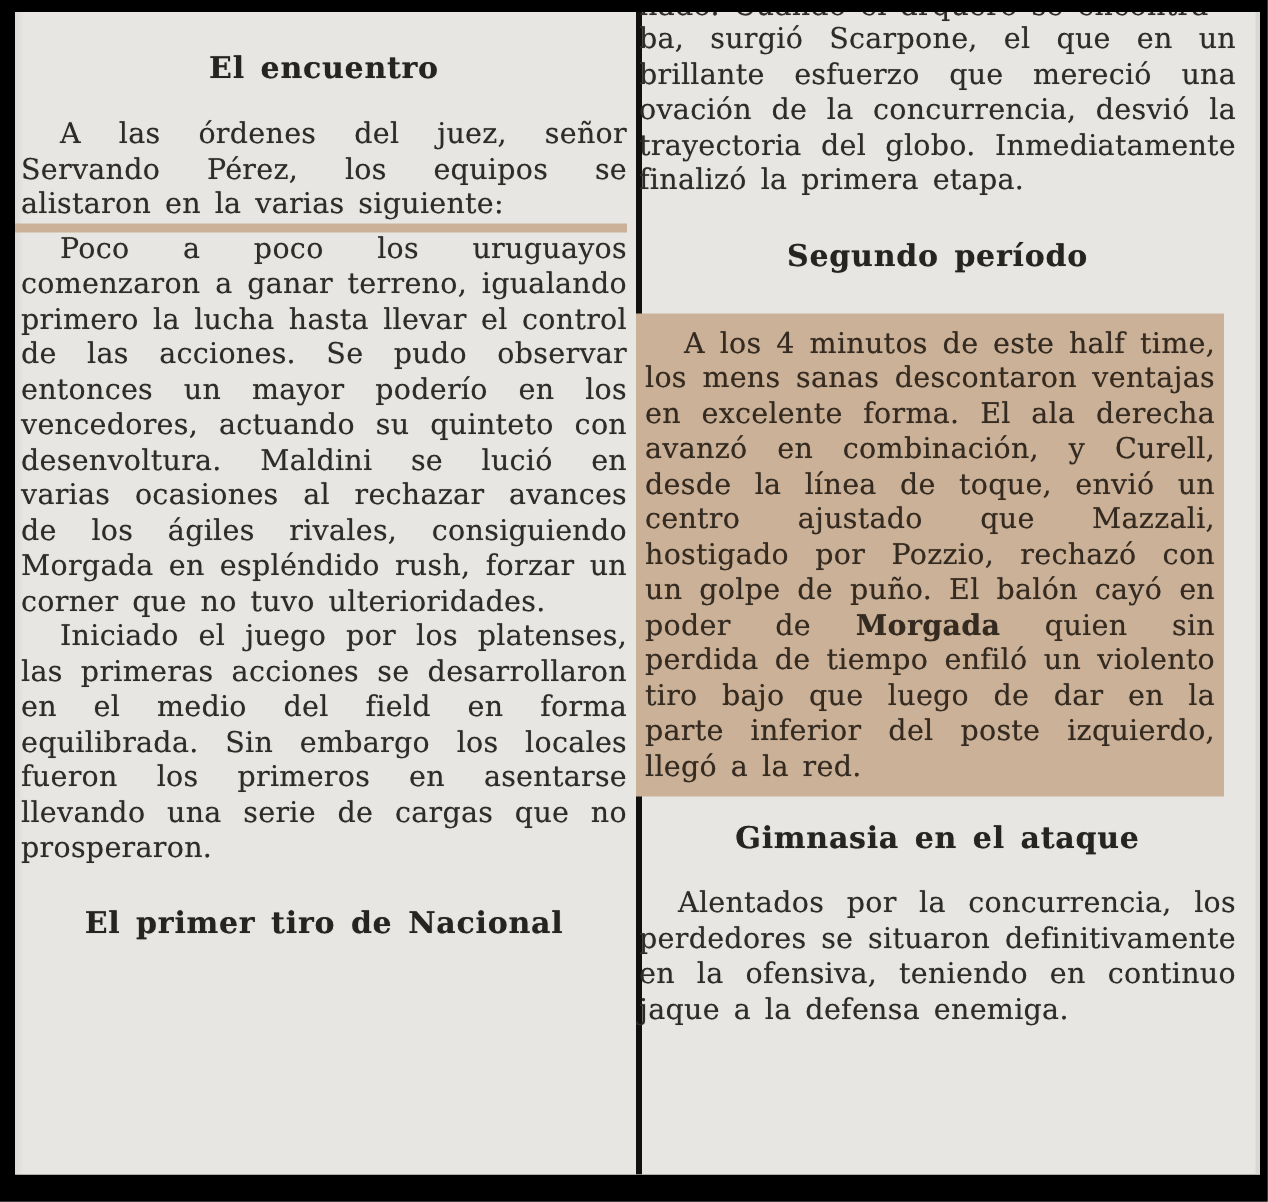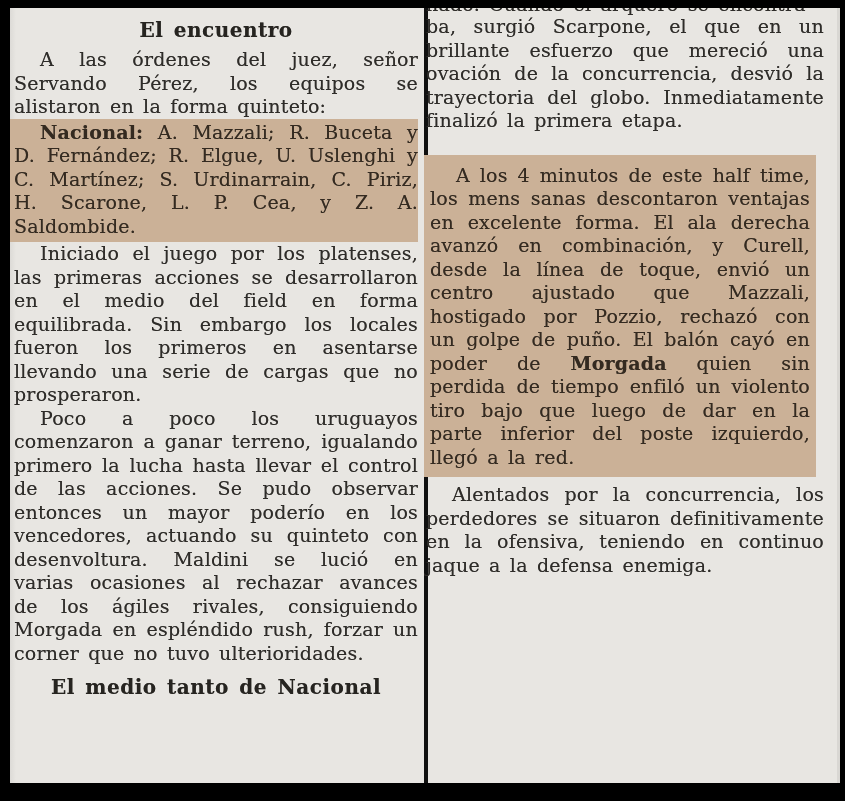"El encuentro" h2 { margin: 0 -> 15px }
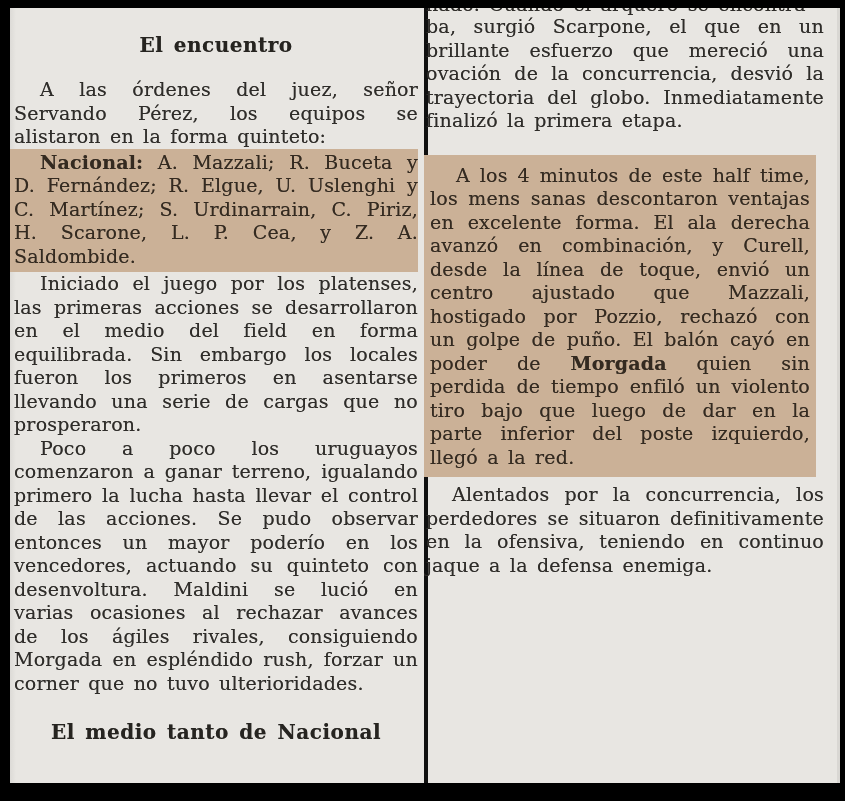"A las órdenes del juez," p { text: forma quinteto -> varias siguiente }
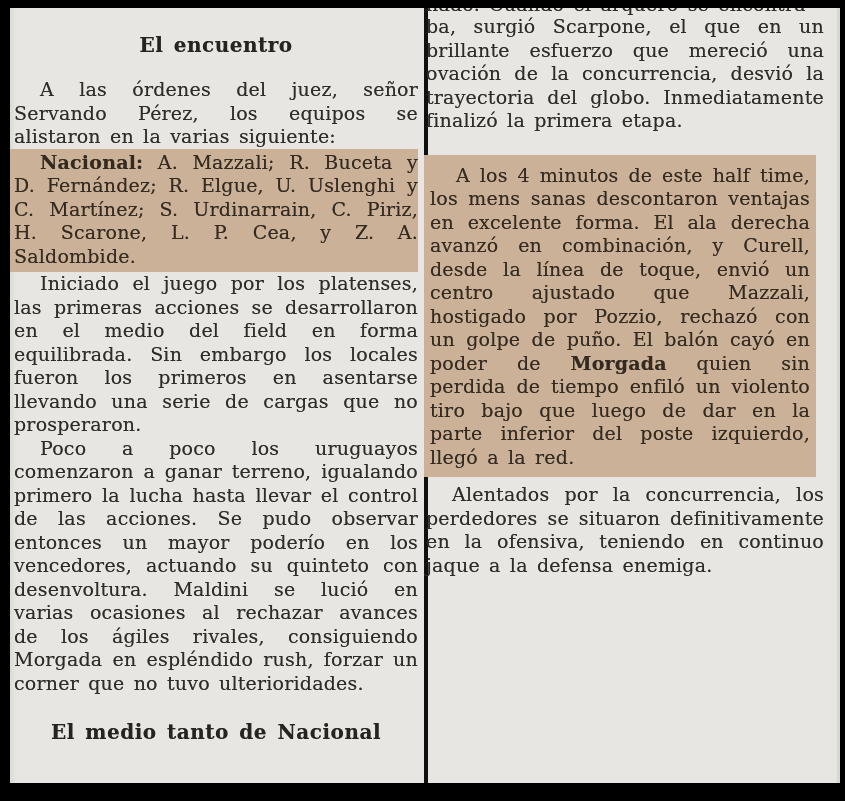"Nacional: A. Mazzali; R. Buceta" p { html: <p><b>Nacional:</b><span> A. Mazzali; R. Buceta y D. Fernández; R. Elgue, U. Uslenghi y C. Martínez; S. Urdinarrain, C. Piriz, H. Scarone, L. P. Cea, y Z. A. Saldombide.</span></p> -> none }
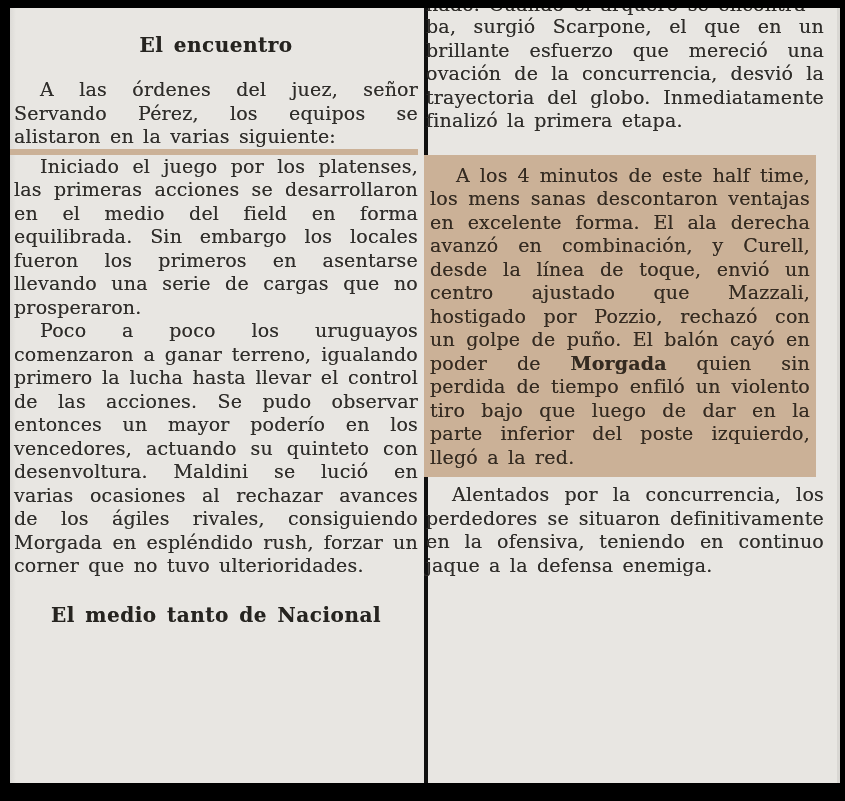"Segundo período" h2 { html: none -> <h2>Segundo período</h2> }
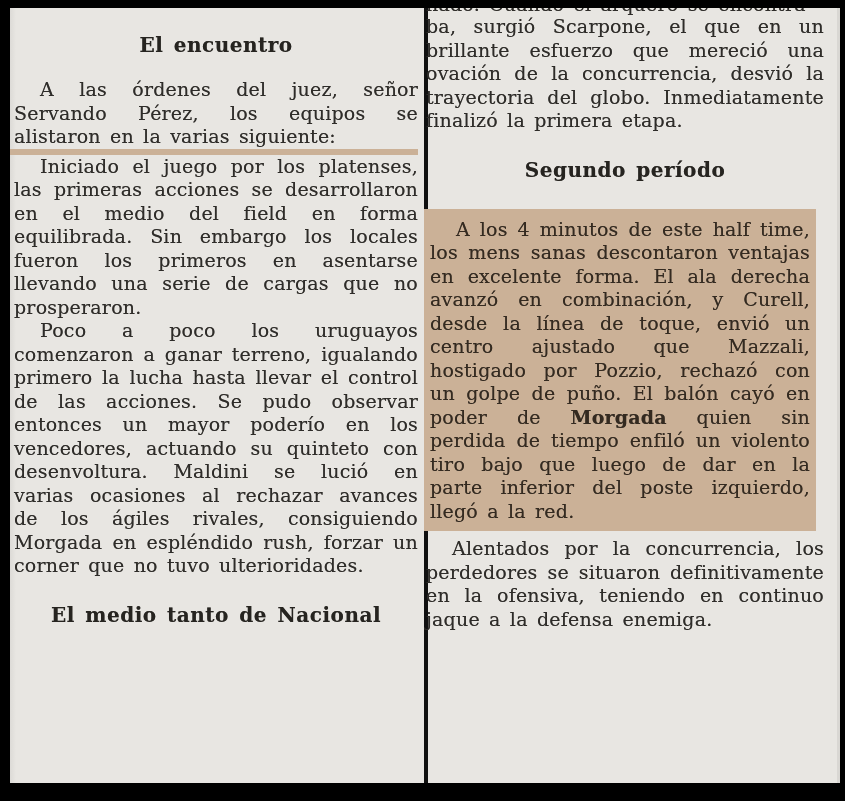"Iniciado el juego por los" p { order: before "Poco a poco los uruguayos" -> after "Poco a poco los uruguayos" }
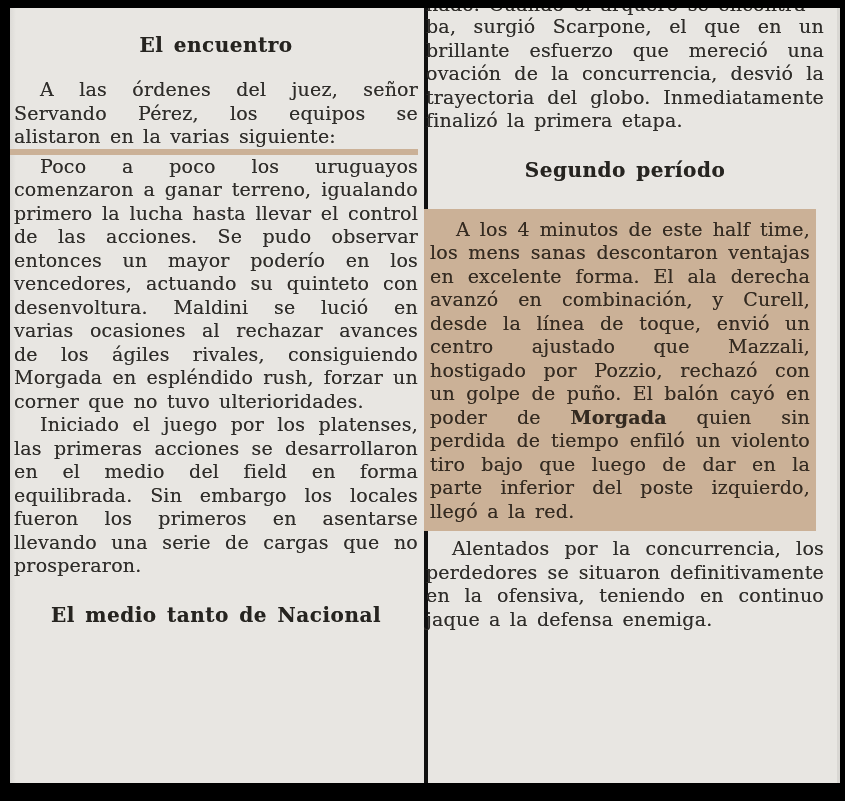"Gimnasia en el ataque" h2 { html: none -> <h2>Gimnasia en el ataque</h2> }
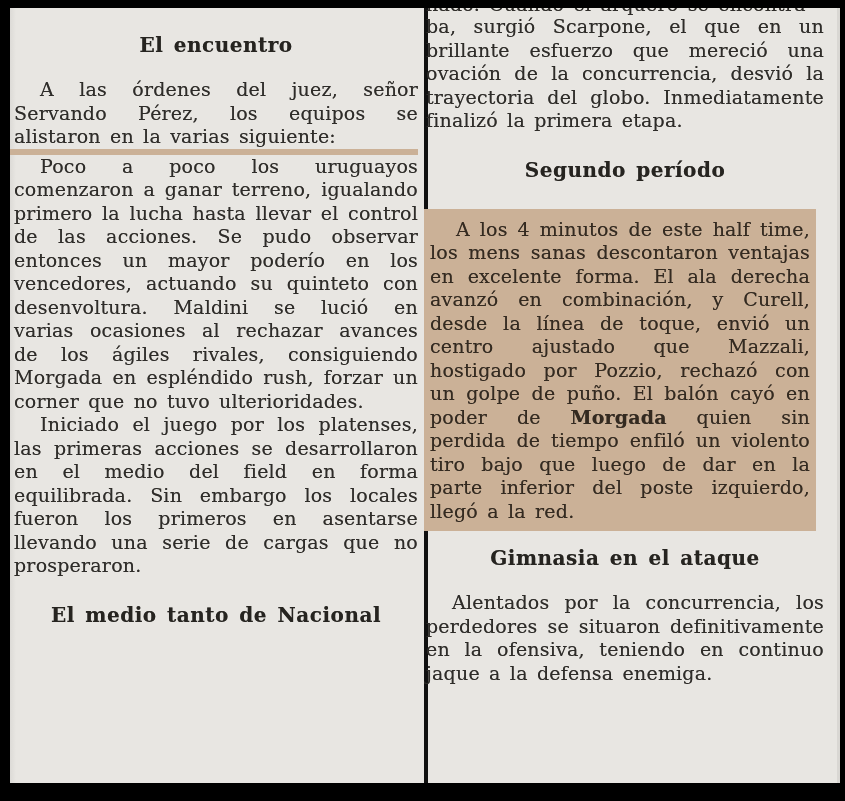"El medio tanto de Nacional" h2 { text: medio tanto -> primer tiro }
